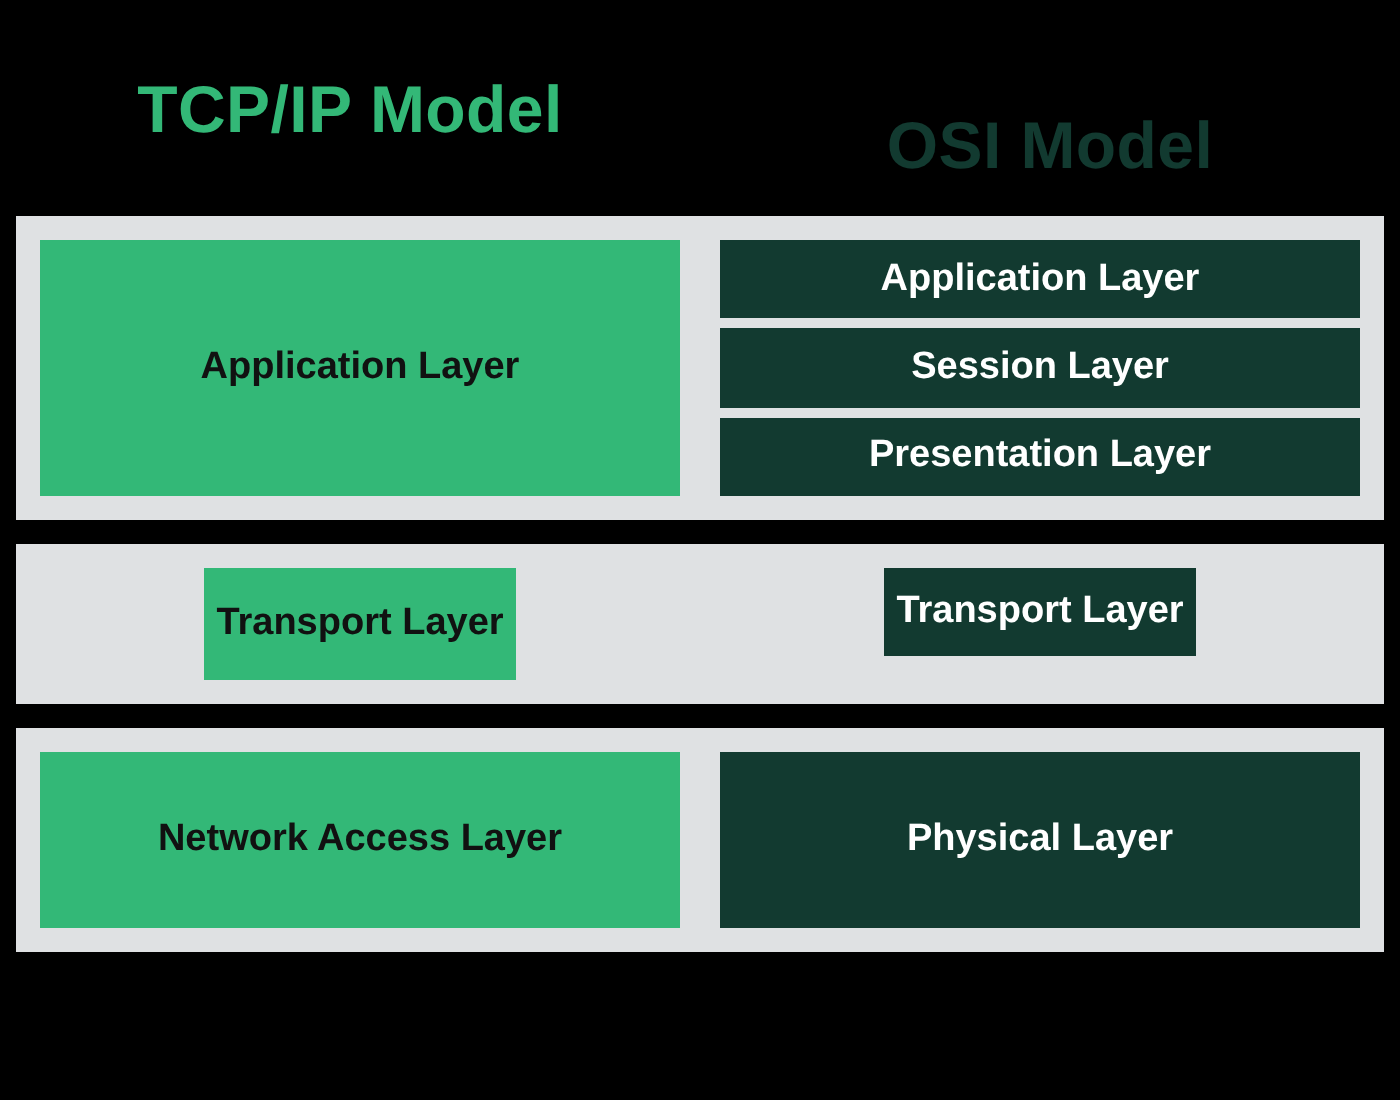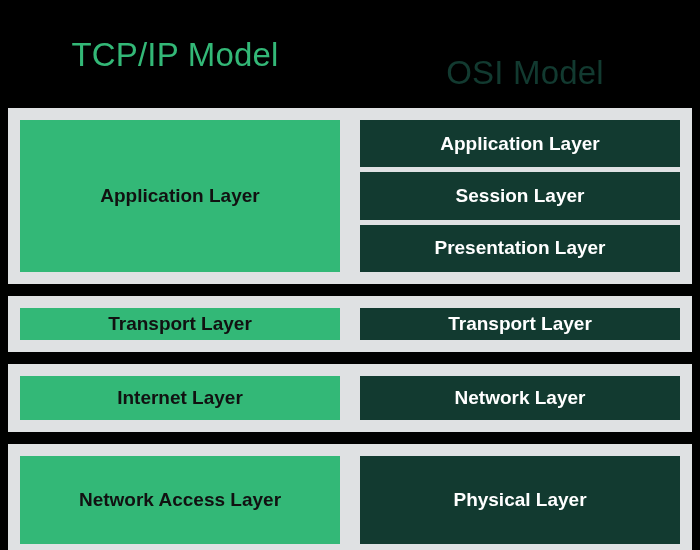"TCP/IP Model" .title { font-weight: normal -> bold }
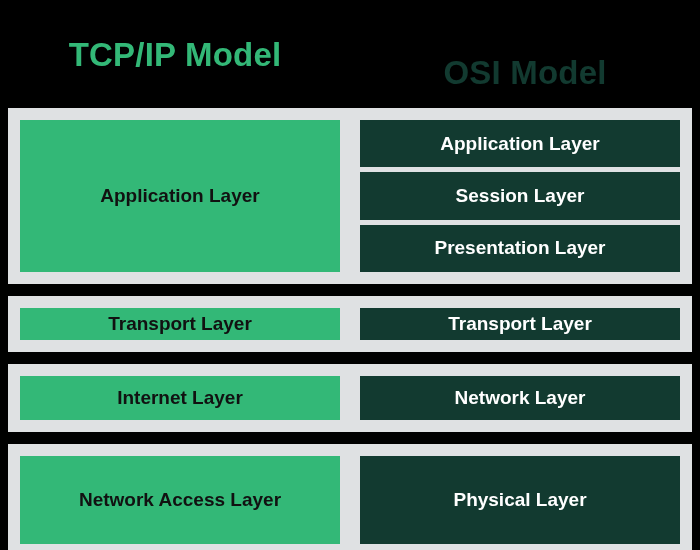"Application Layer" .row-1 .col { height: 152px -> 128px }
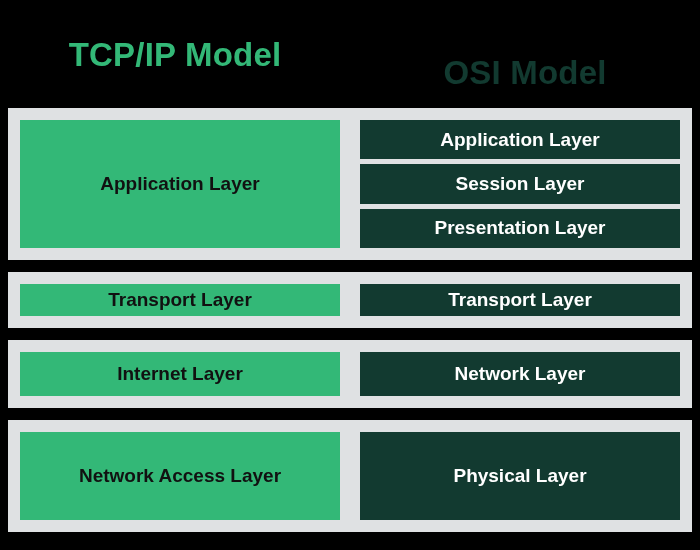"Transport Layer" .row-2 .col { align-items: none -> center; height: 32px -> 56px }
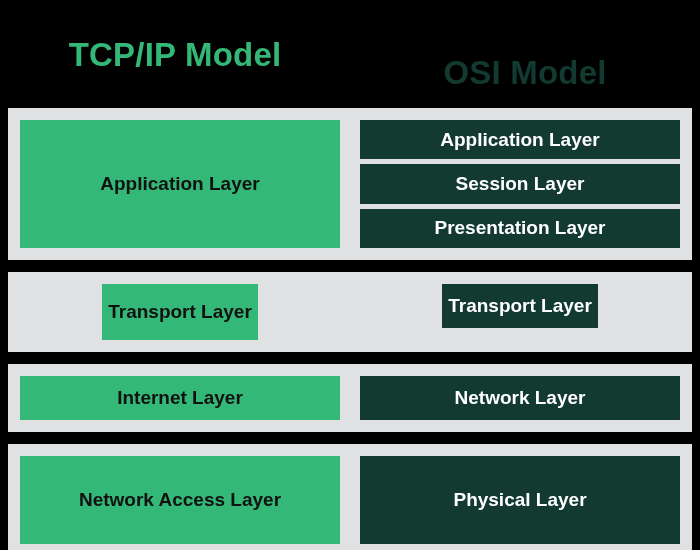"Internet Layer" div.row { html: <div> <div> <div>Internet Layer</div> </div> <div> <div>Network Layer</div> </div> </div> -> none }
